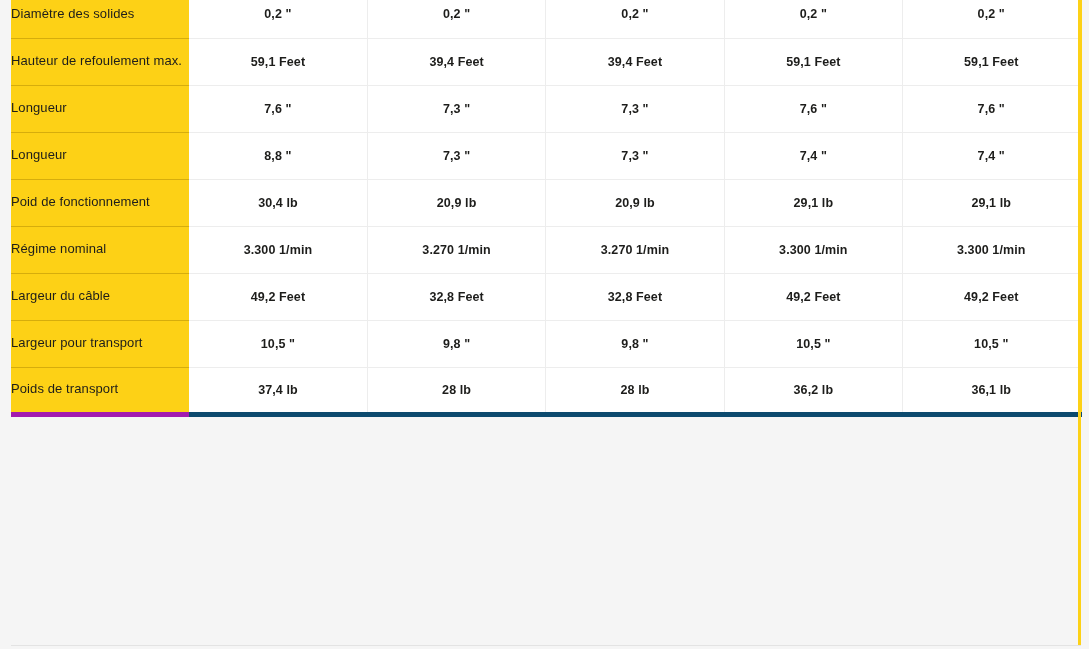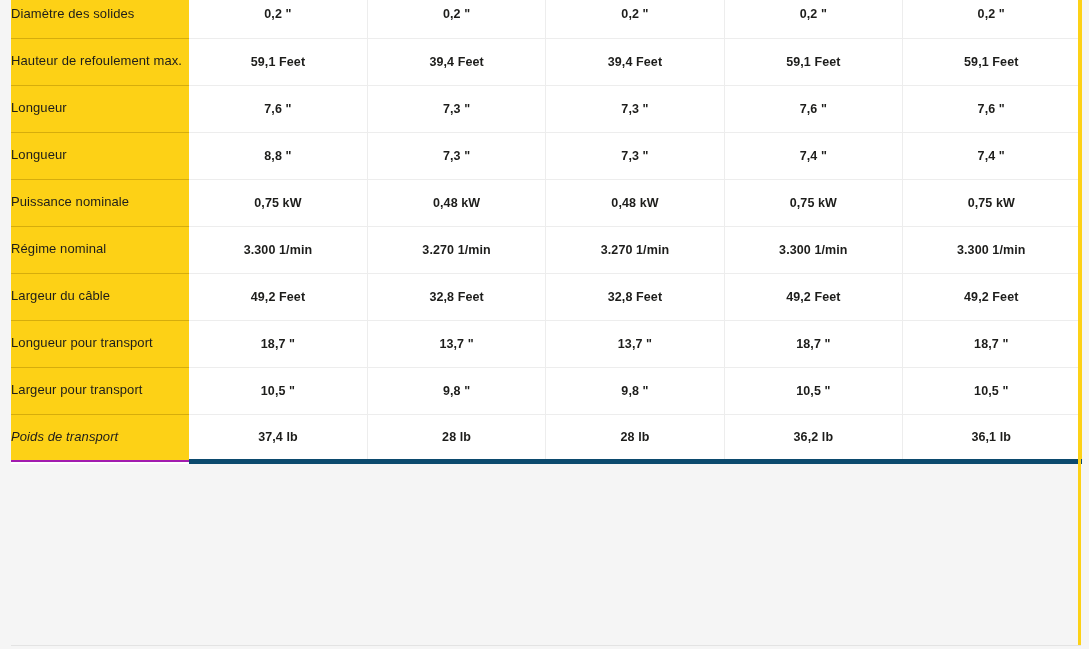"Poid de fonctionnement" tr { html: none -> <tr> <td>Poid de fonctionnement</td> <td>30,4 lb</td> <td>20,9 lb</td> <td>20,9 lb</td> <td>29,1 lb</td> <td>29,1 lb</td> </tr> }
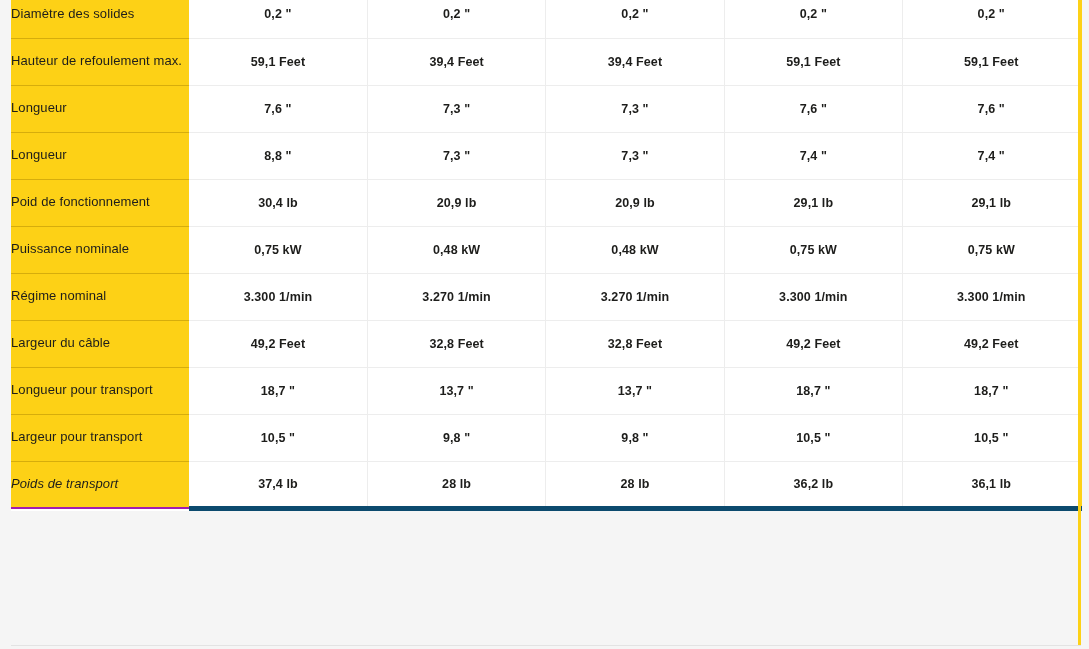"Puissance nominale" tr { html: <tr> <td>Puissance nominale</td> <td>0,75 kW</td> <td>0,48 kW</td> <td>0,48 kW</td> <td>0,75 kW</td> <td>0,75 kW</td> </tr> -> none }
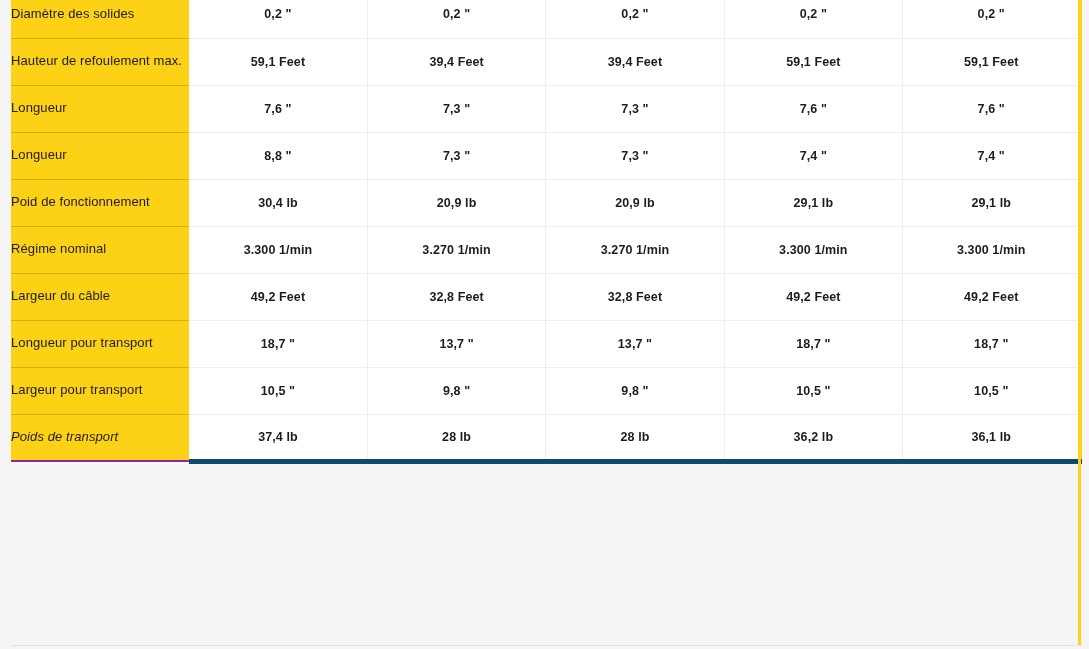"Longueur pour transport" tr { html: <tr> <td>Longueur pour transport</td> <td>18,7 "</td> <td>13,7 "</td> <td>13,7 "</td> <td>18,7 "</td> <td>18,7 "</td> </tr> -> none }
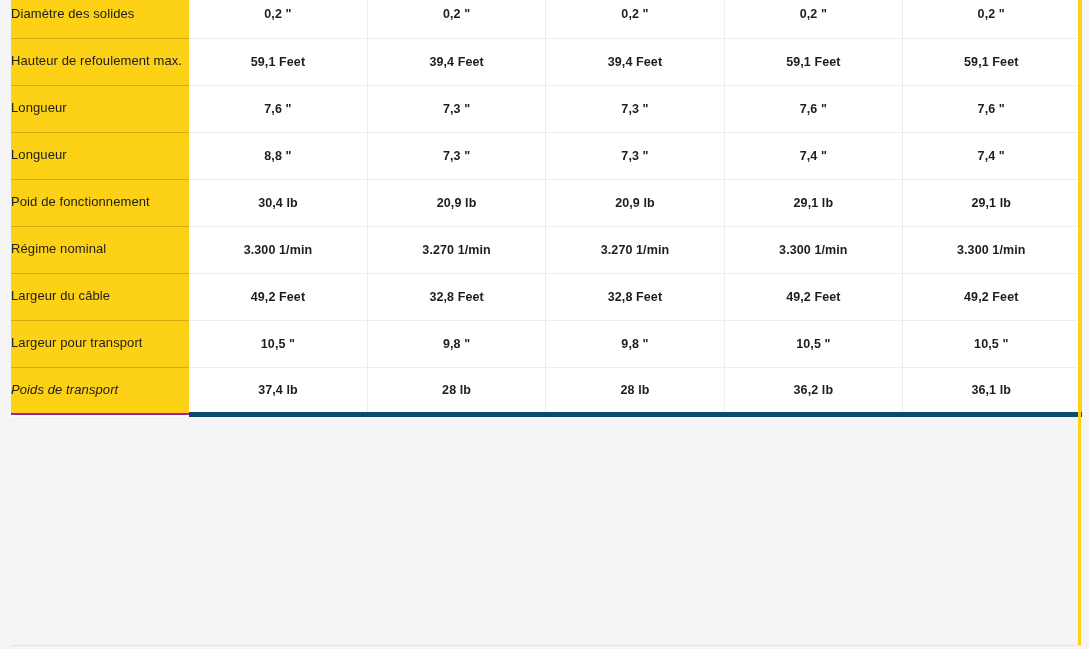"Poids de transport" tr:last-child td.label-cell { border-bottom: 2px solid #a21caf -> 5px solid #a21caf; font-style: italic -> none }
